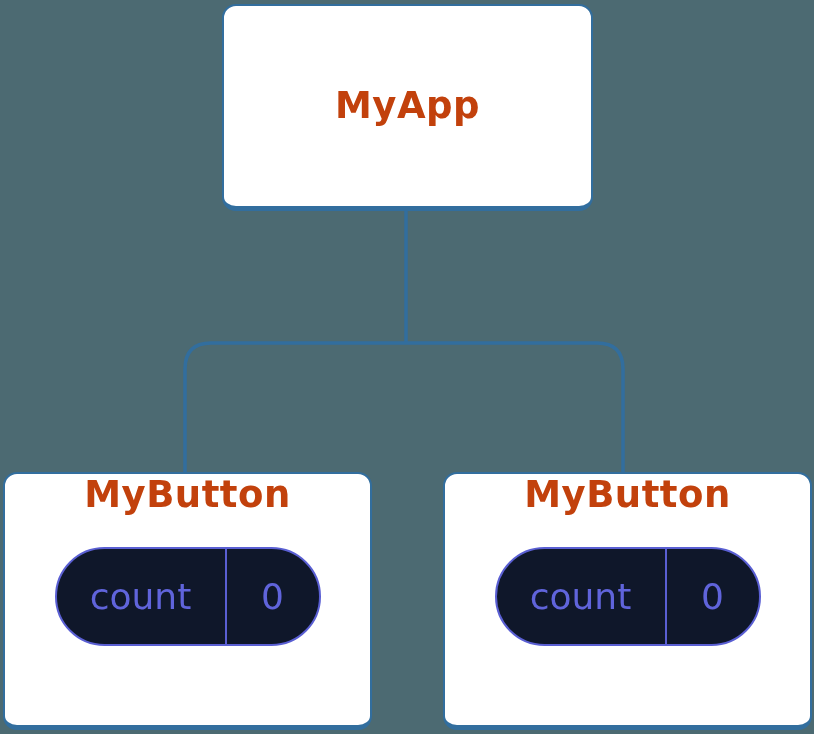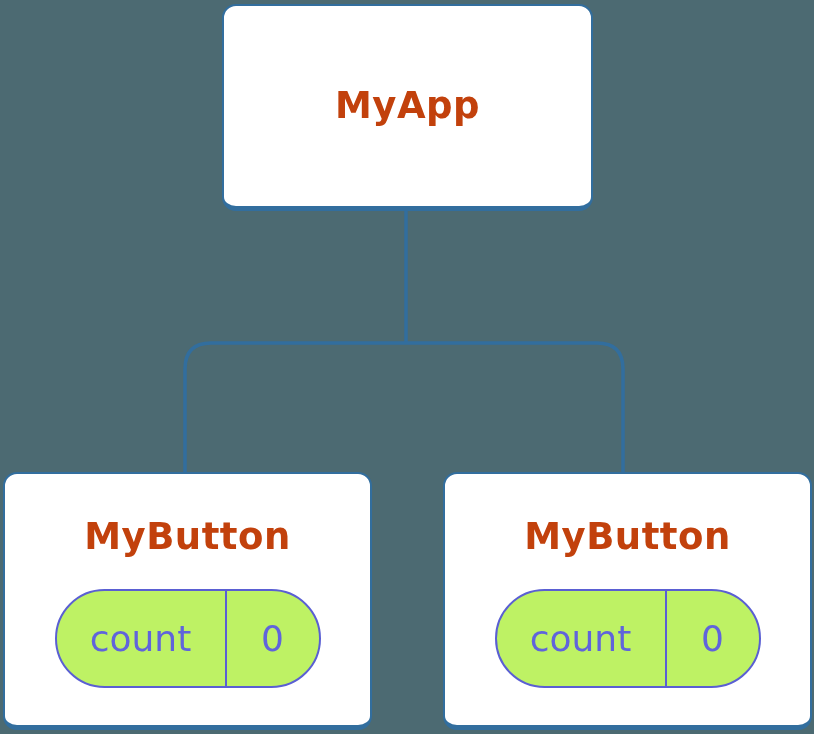"MyButton" .node-child { padding-top: 42px -> none }
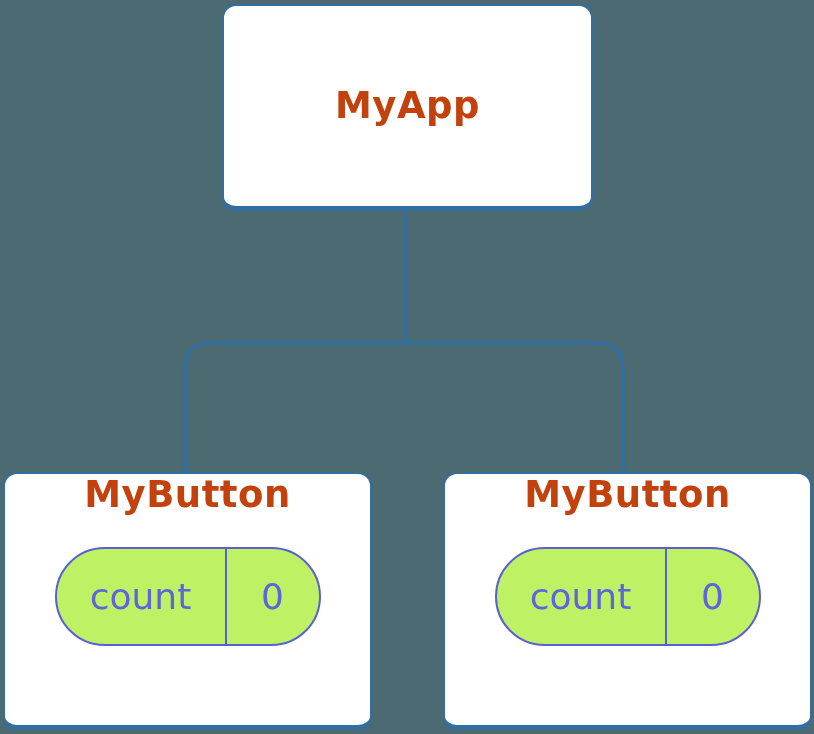"count" .pill { background: #bef264 -> #0f172a }
